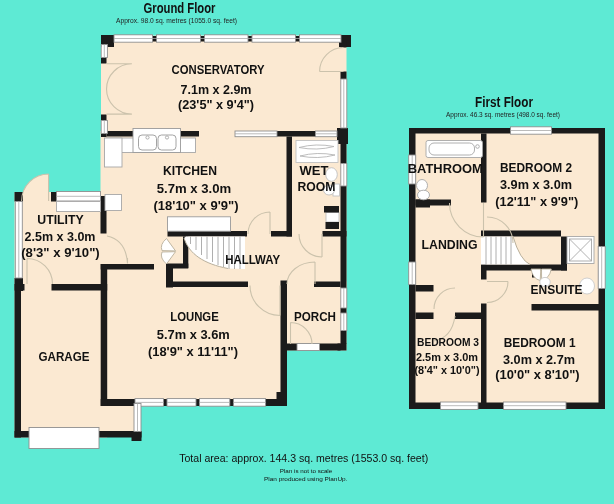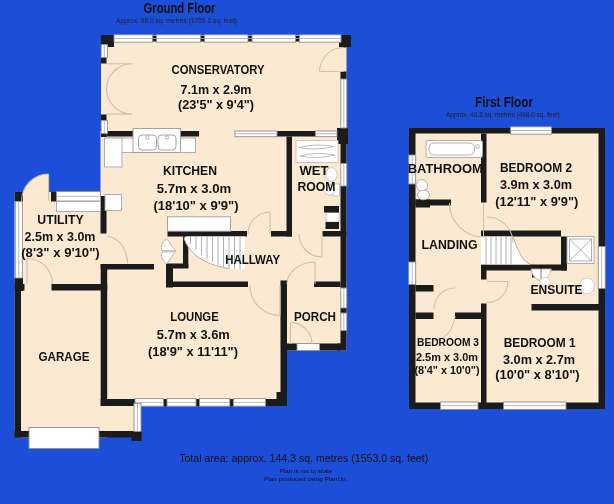"Ground Floor" #page { background: #1d4ed8 -> #5eead4 }
